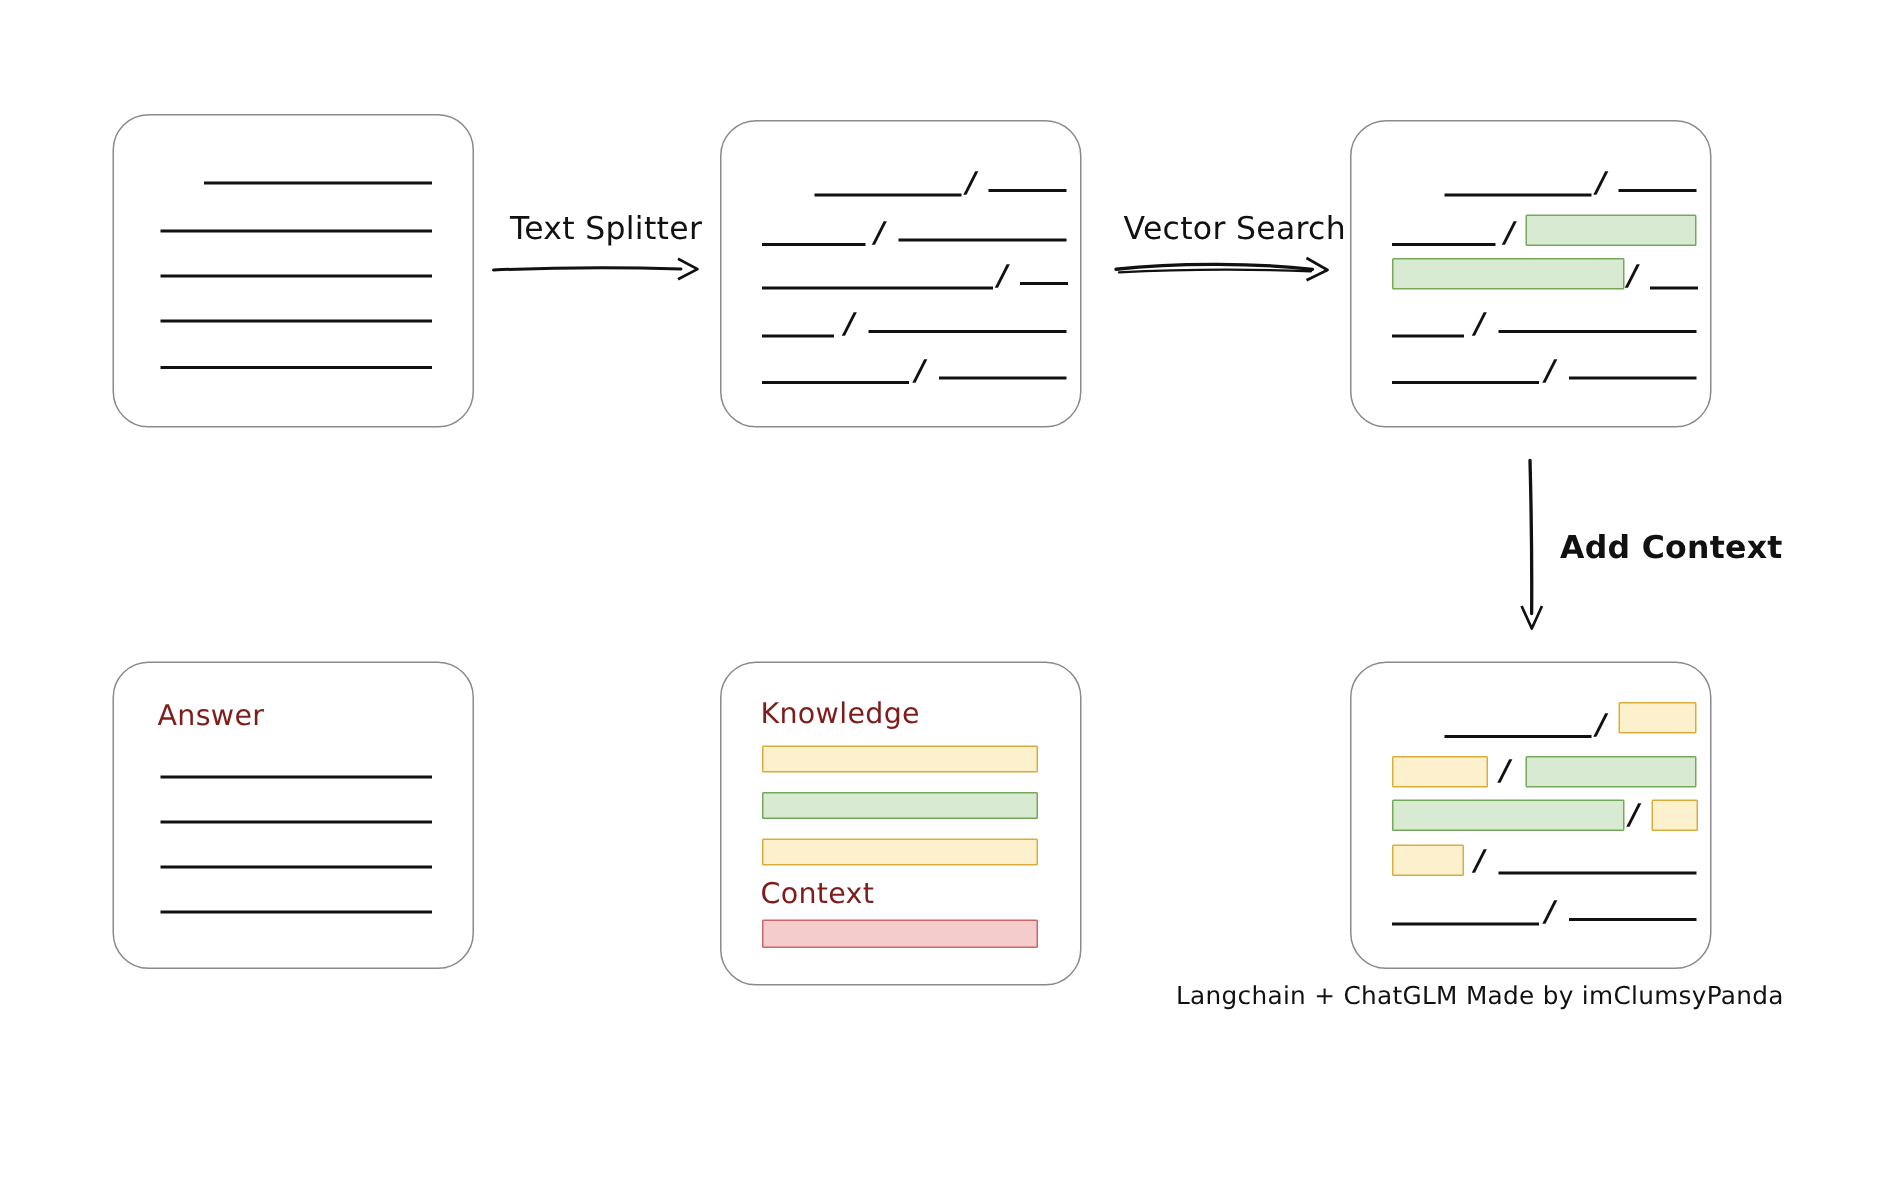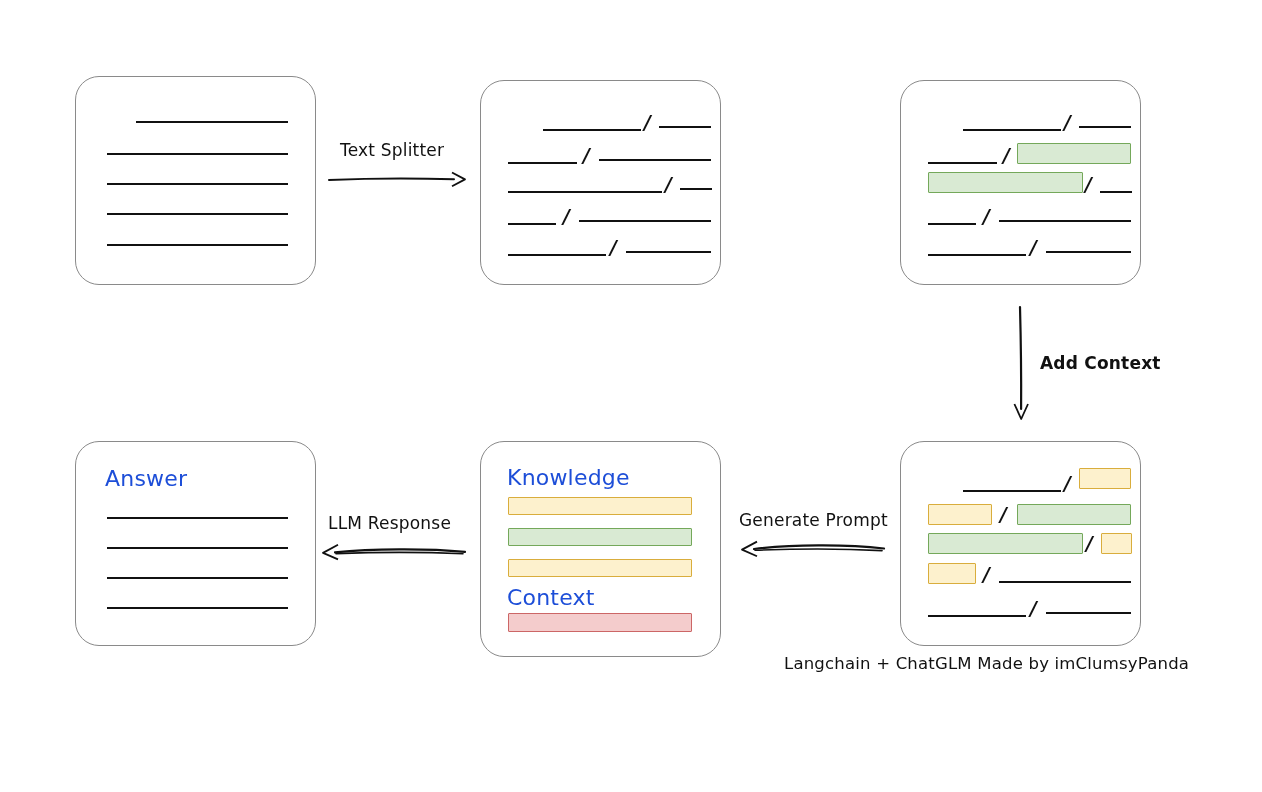"Text Splitter" .arrow-label { font-size: 17px -> 21px }
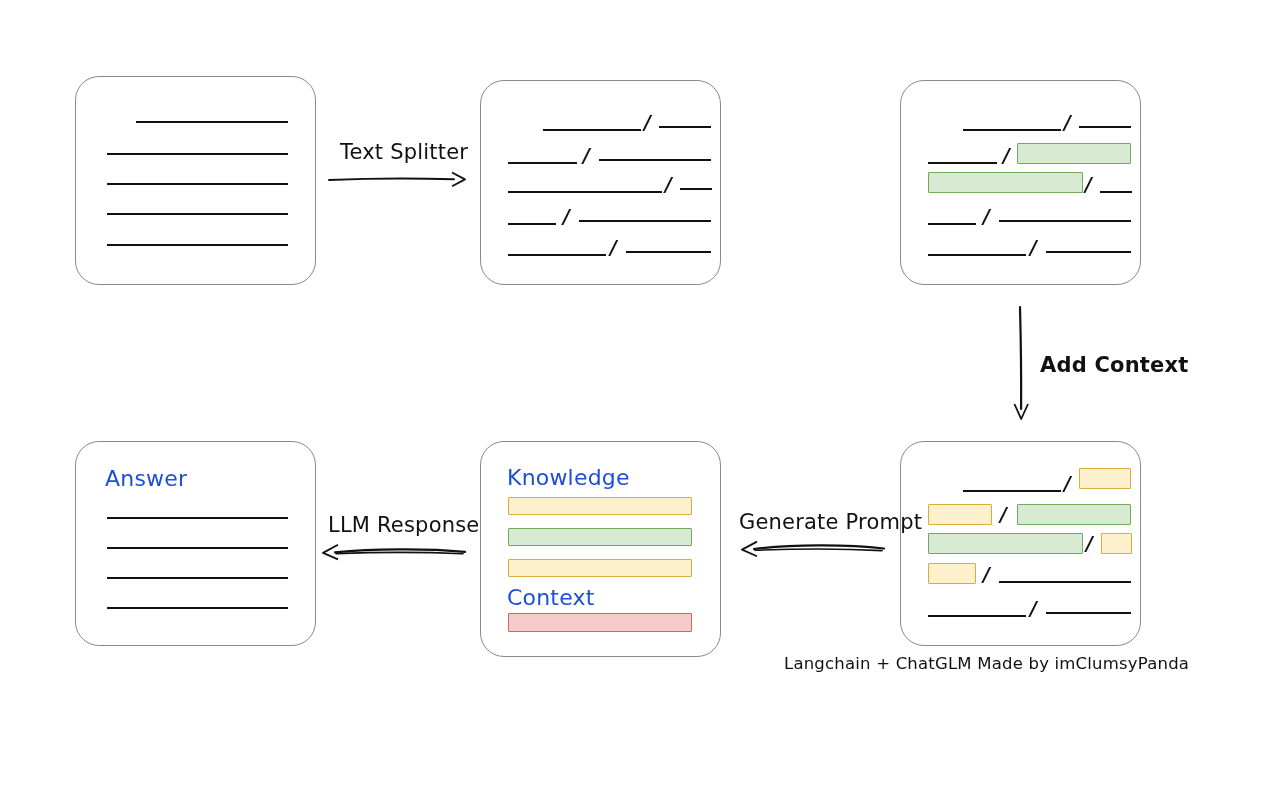"Vector Search" div.arrow { html: none -> <div> <div>Vector Search</div> <svg> <path></path> <path></path> <path></path> </svg> </div> }
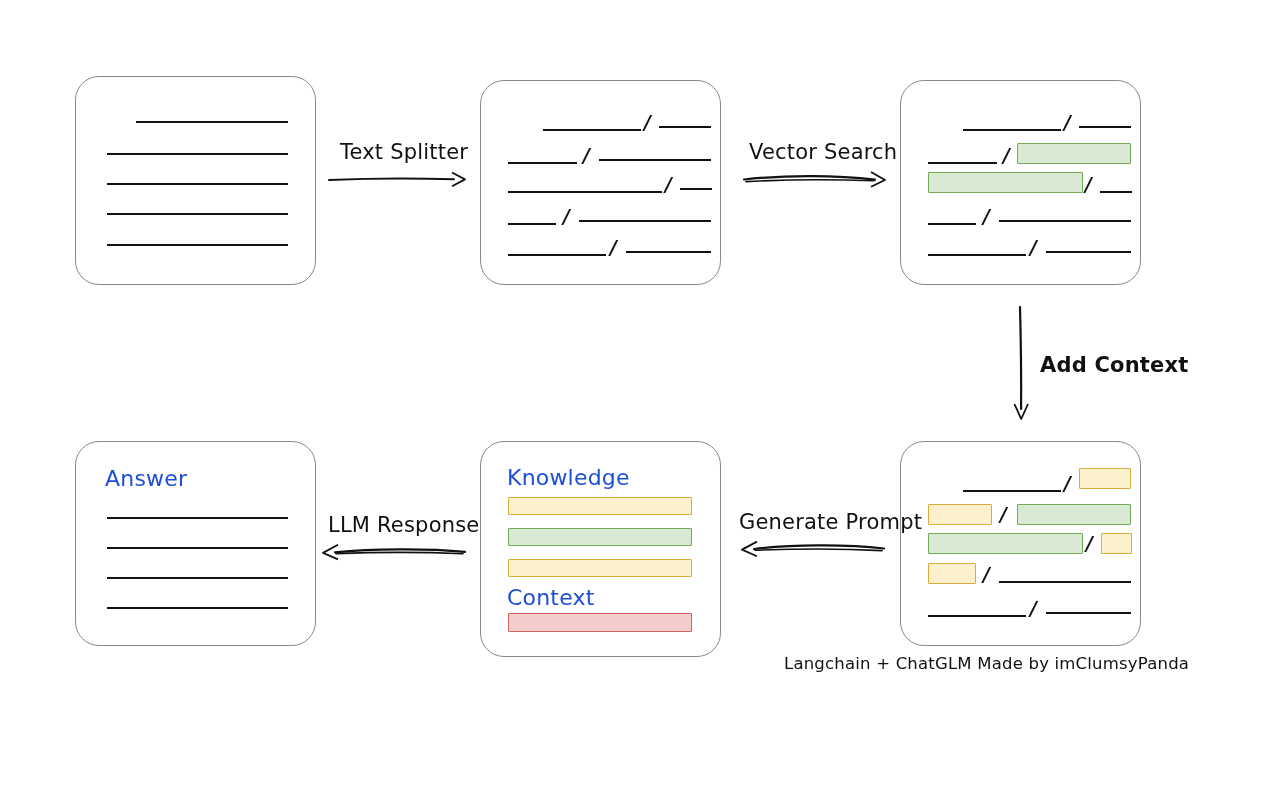"Answer" .card-label { color: #1d4ed8 -> #7f1d1d; font-size: 22px -> 19px }
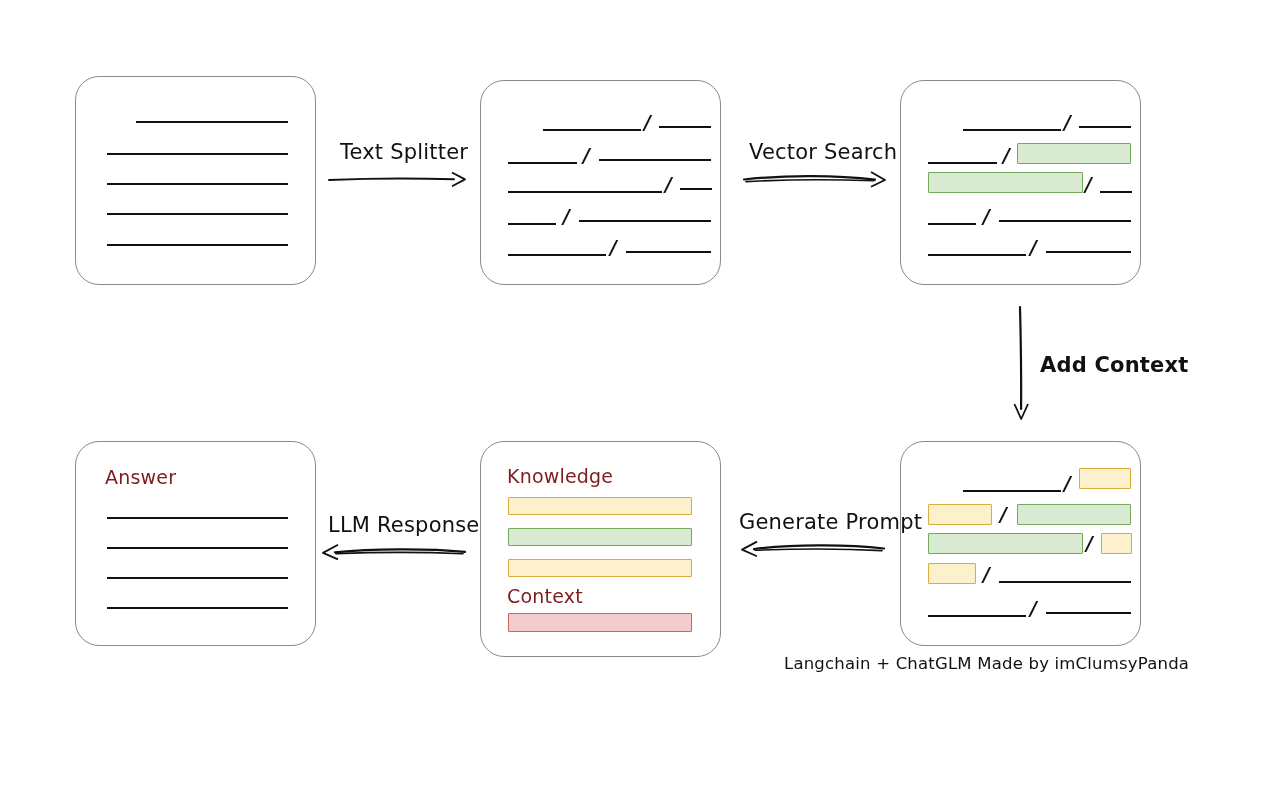"LLM Response" div.arrow { html: <div> <div>LLM Response</div> <svg> <path></path> <path></path> <path></path> </svg> </div> -> none }
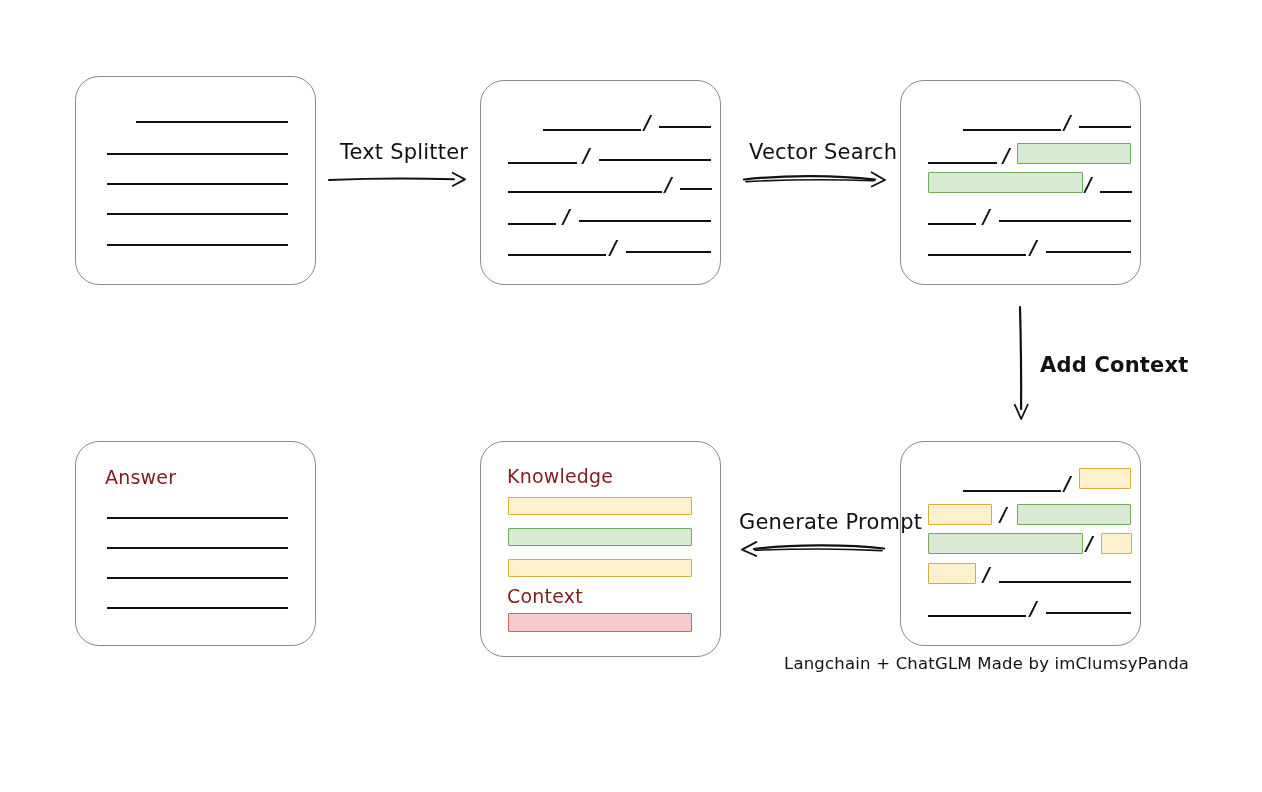"Generate Prompt" div.arrow { html: <div> <div>Generate Prompt</div> <svg> <path></path> <path></path> <path></path> </svg> </div> -> none }
